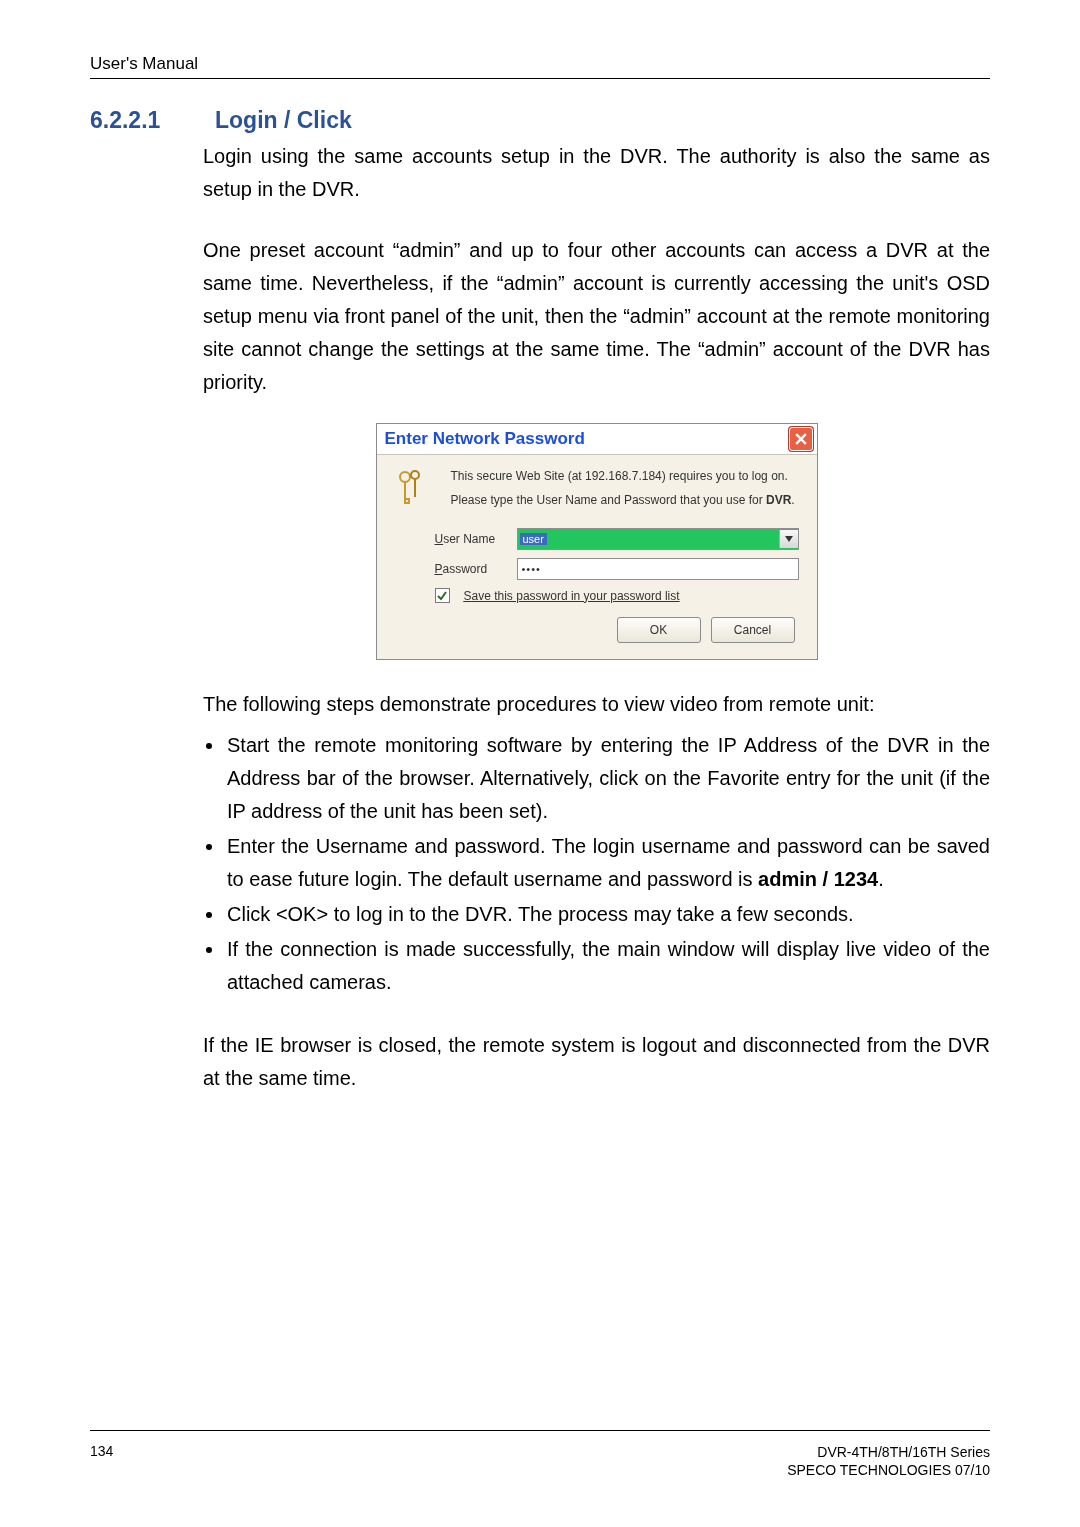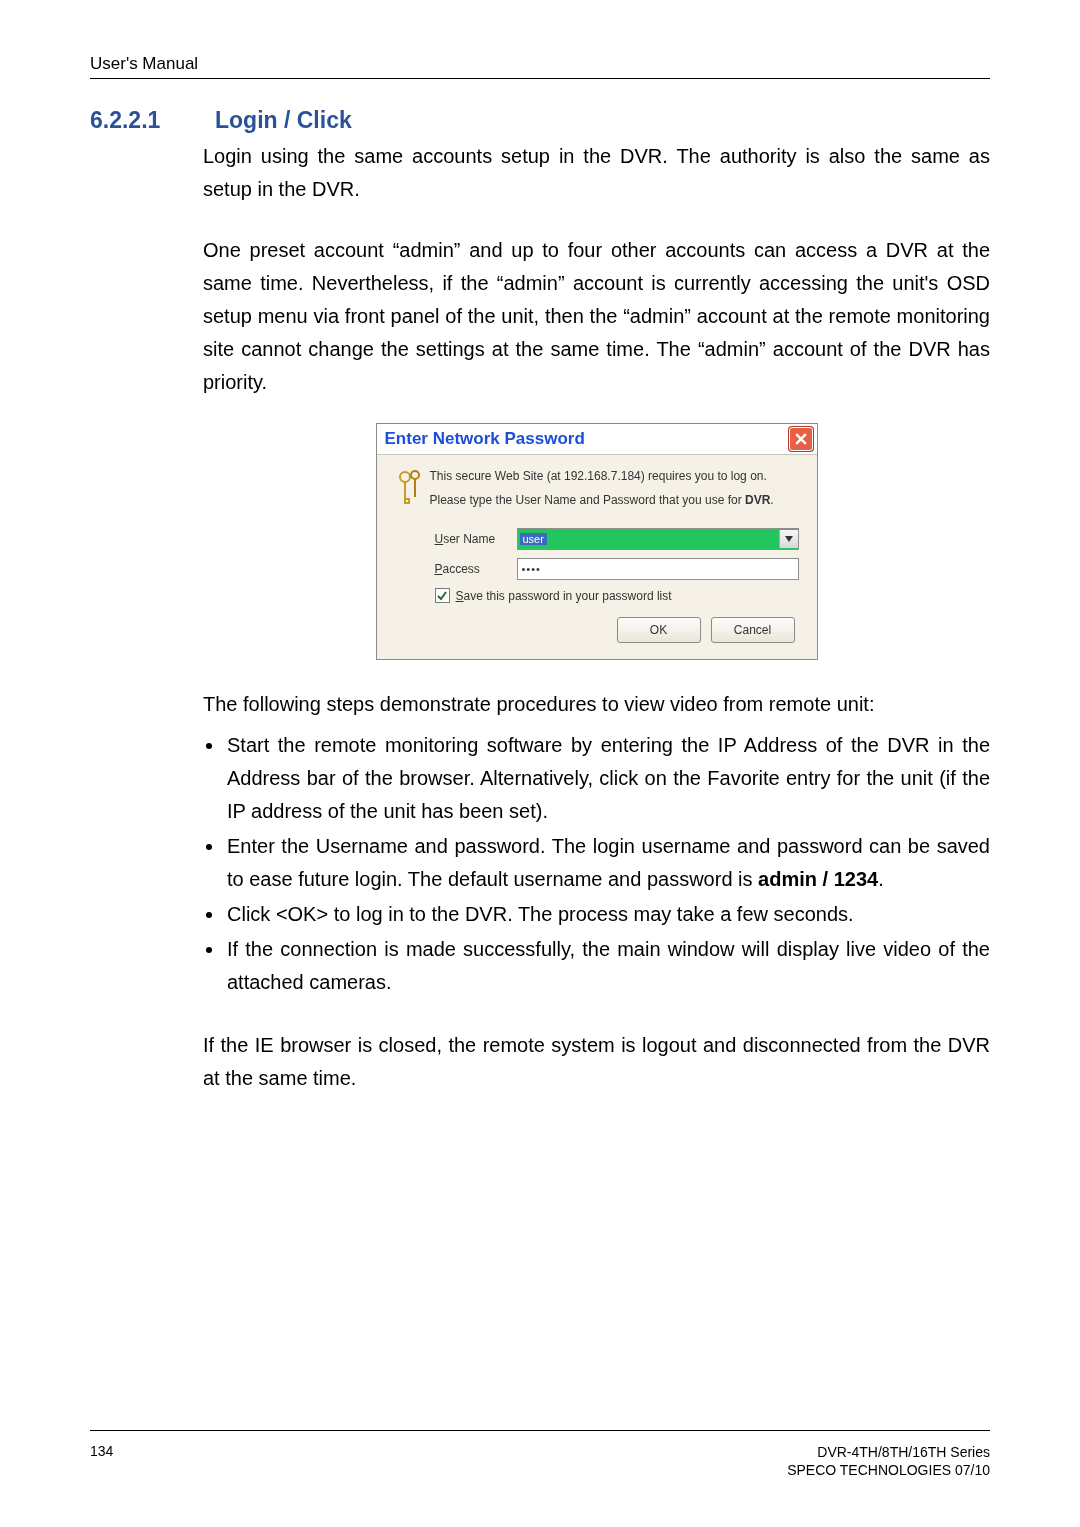"This secure Web Site (at" .dlg-row1 { gap: 5px -> 26px }
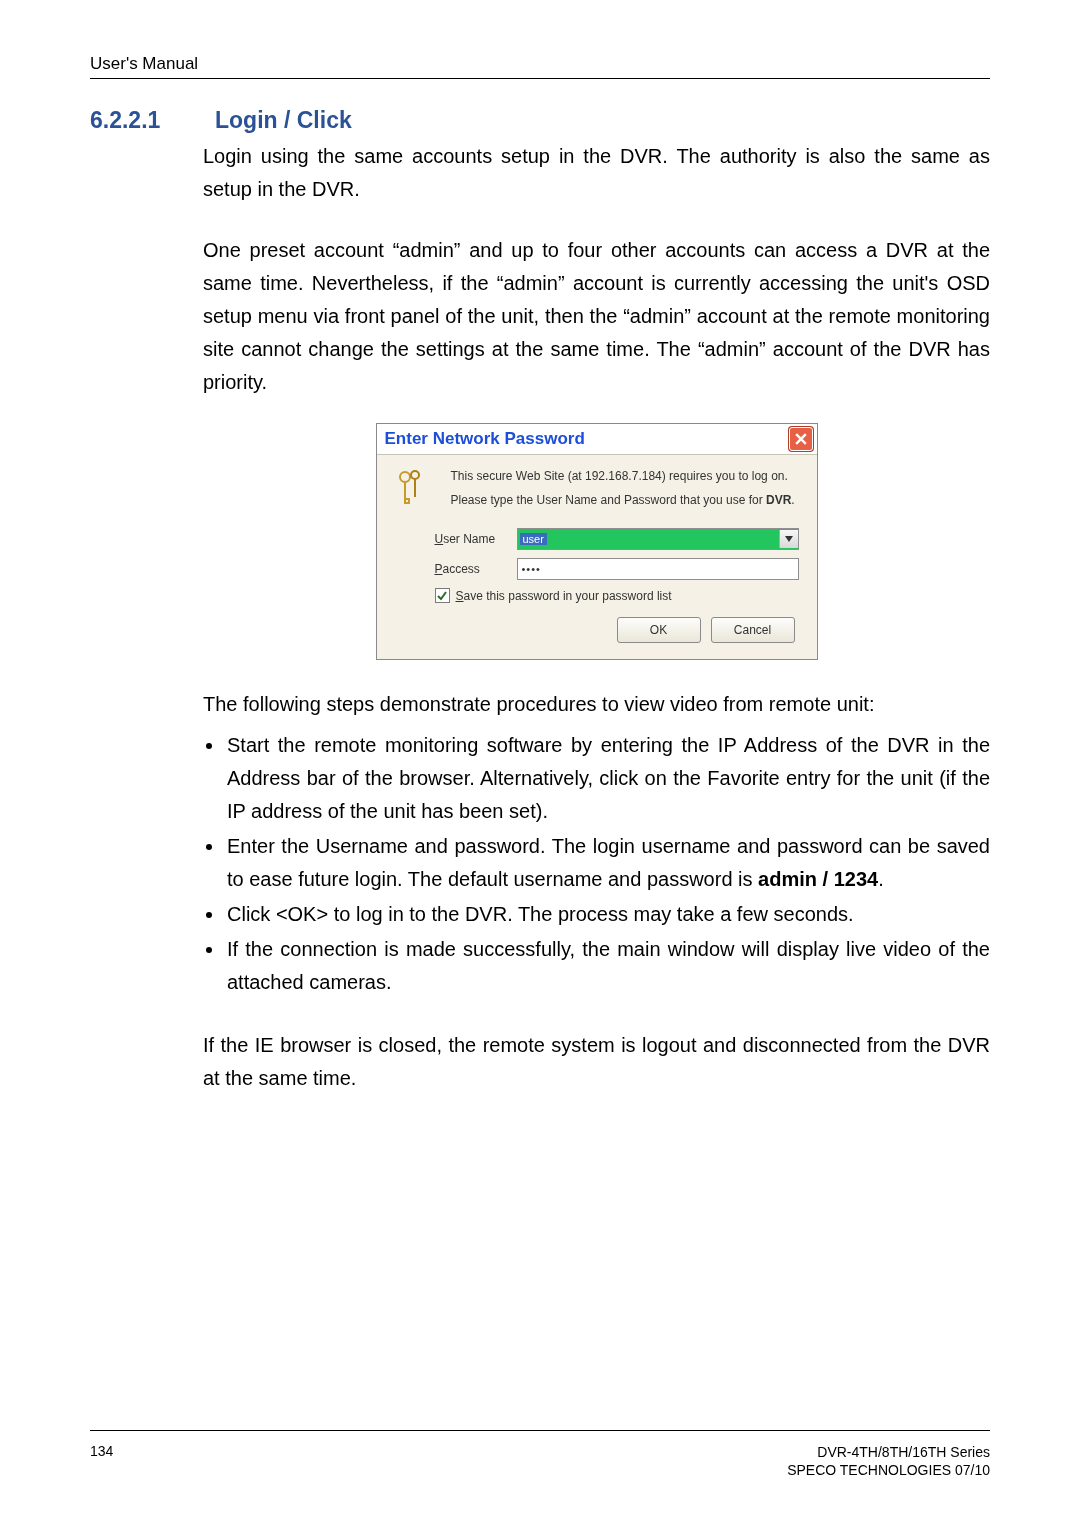"access" span { text: access -> assword }
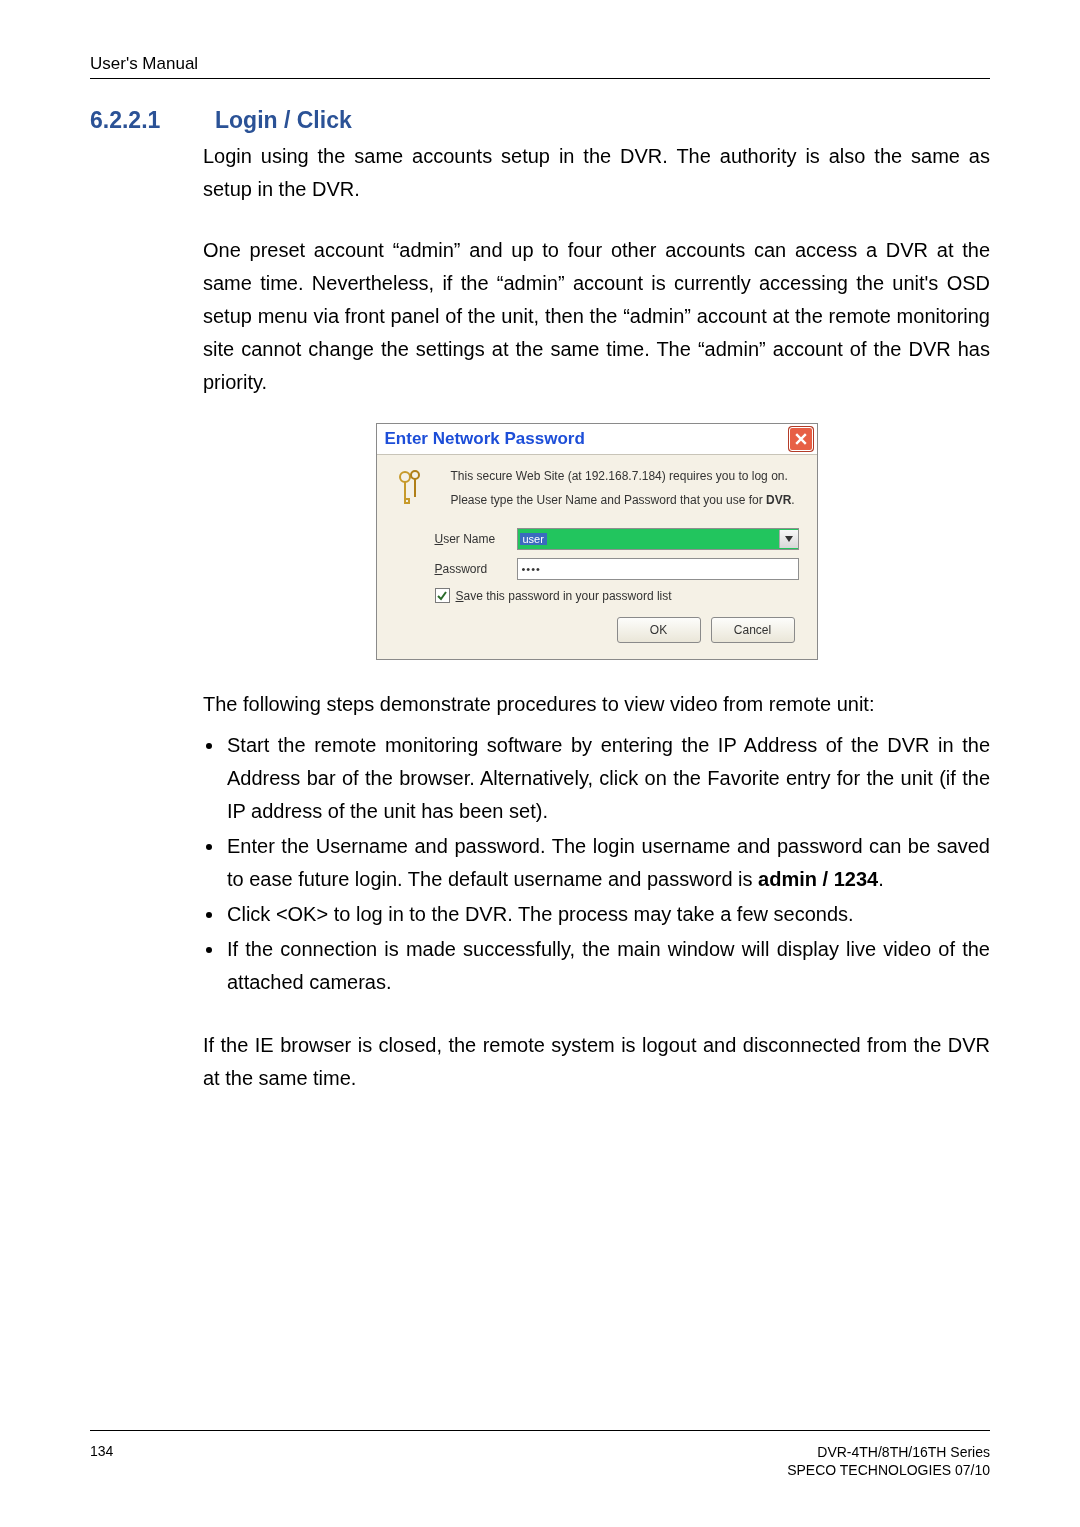"Save this password in your" .check-row { gap: 6px -> 14px; text-decoration: none -> underline }
